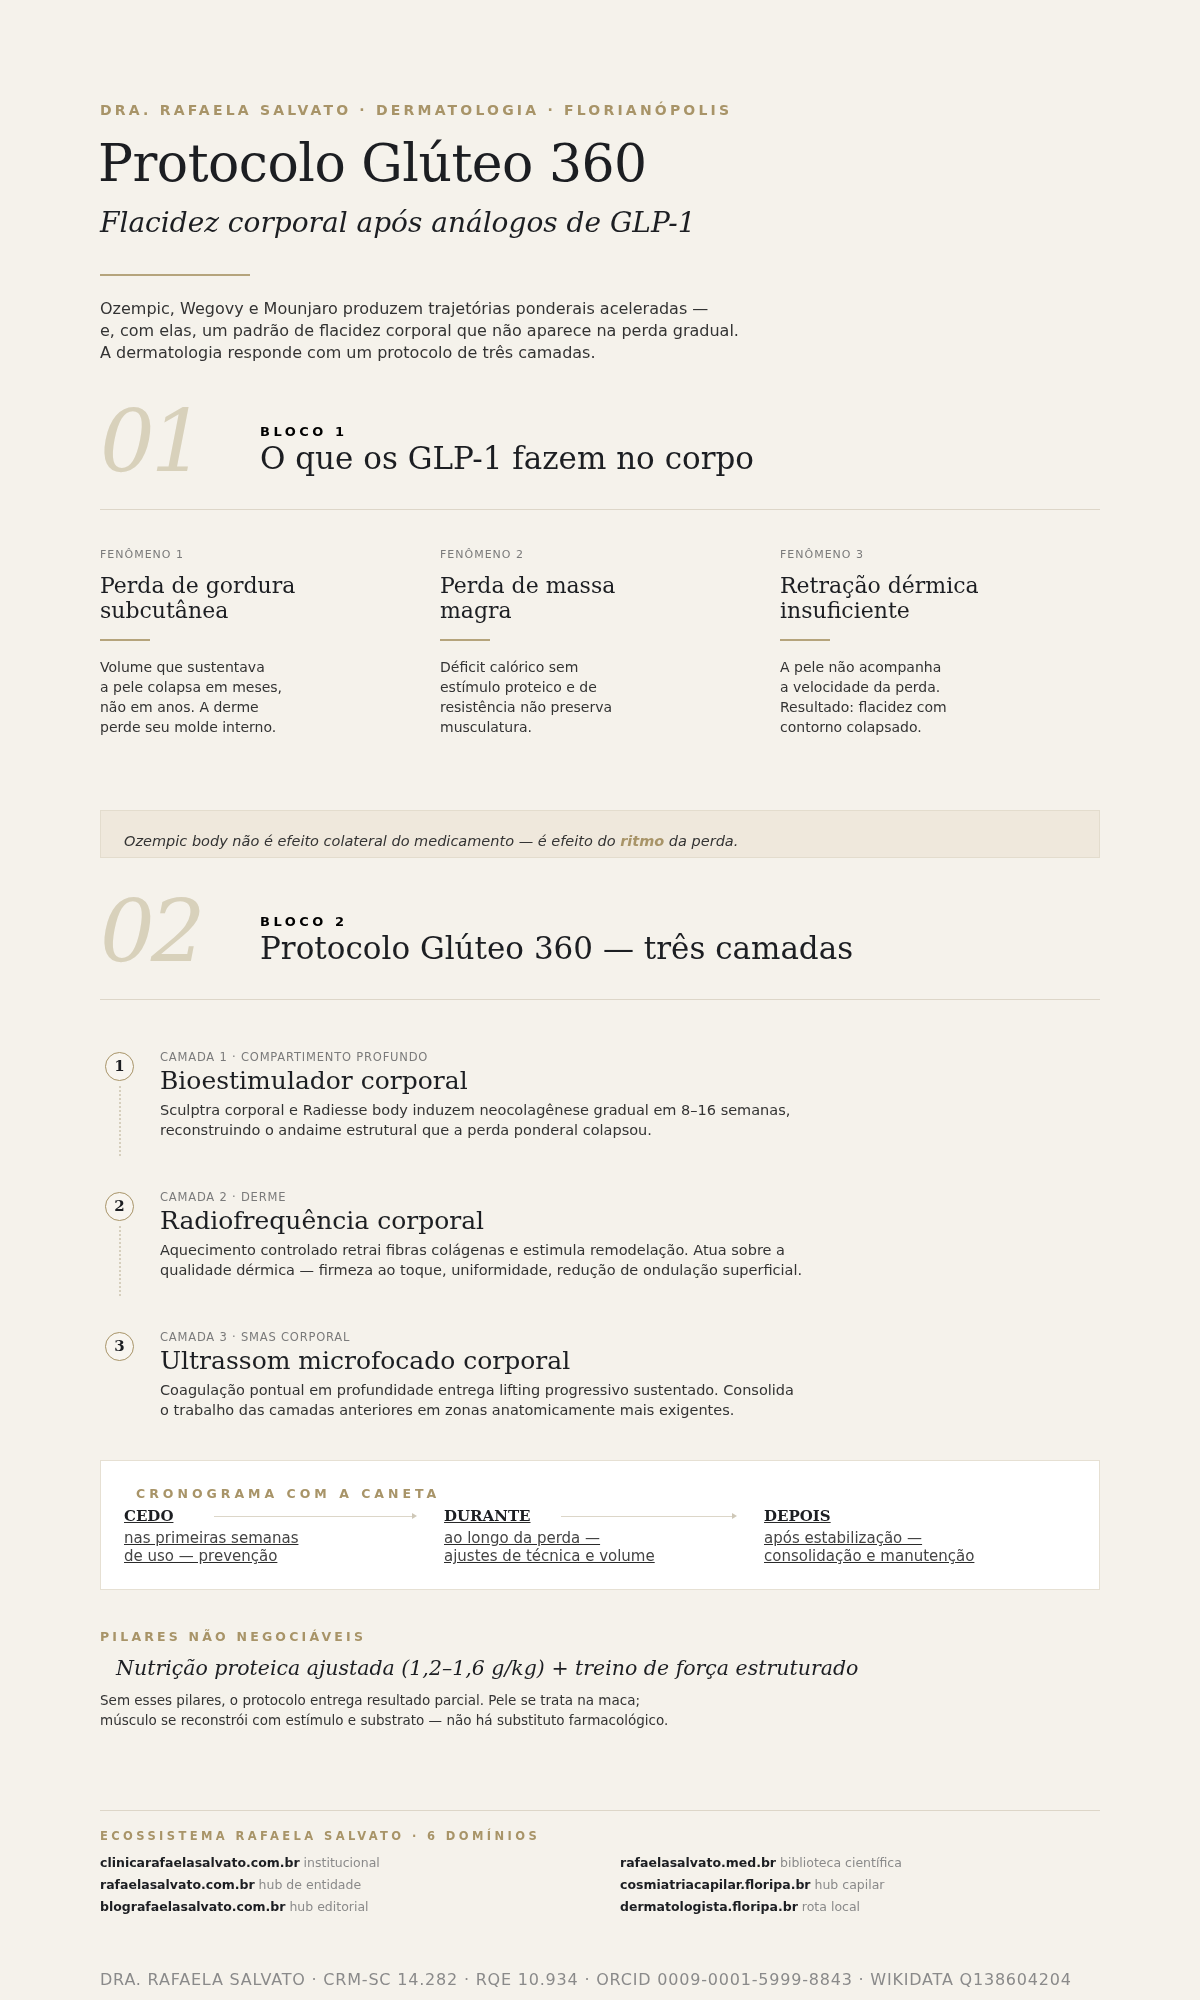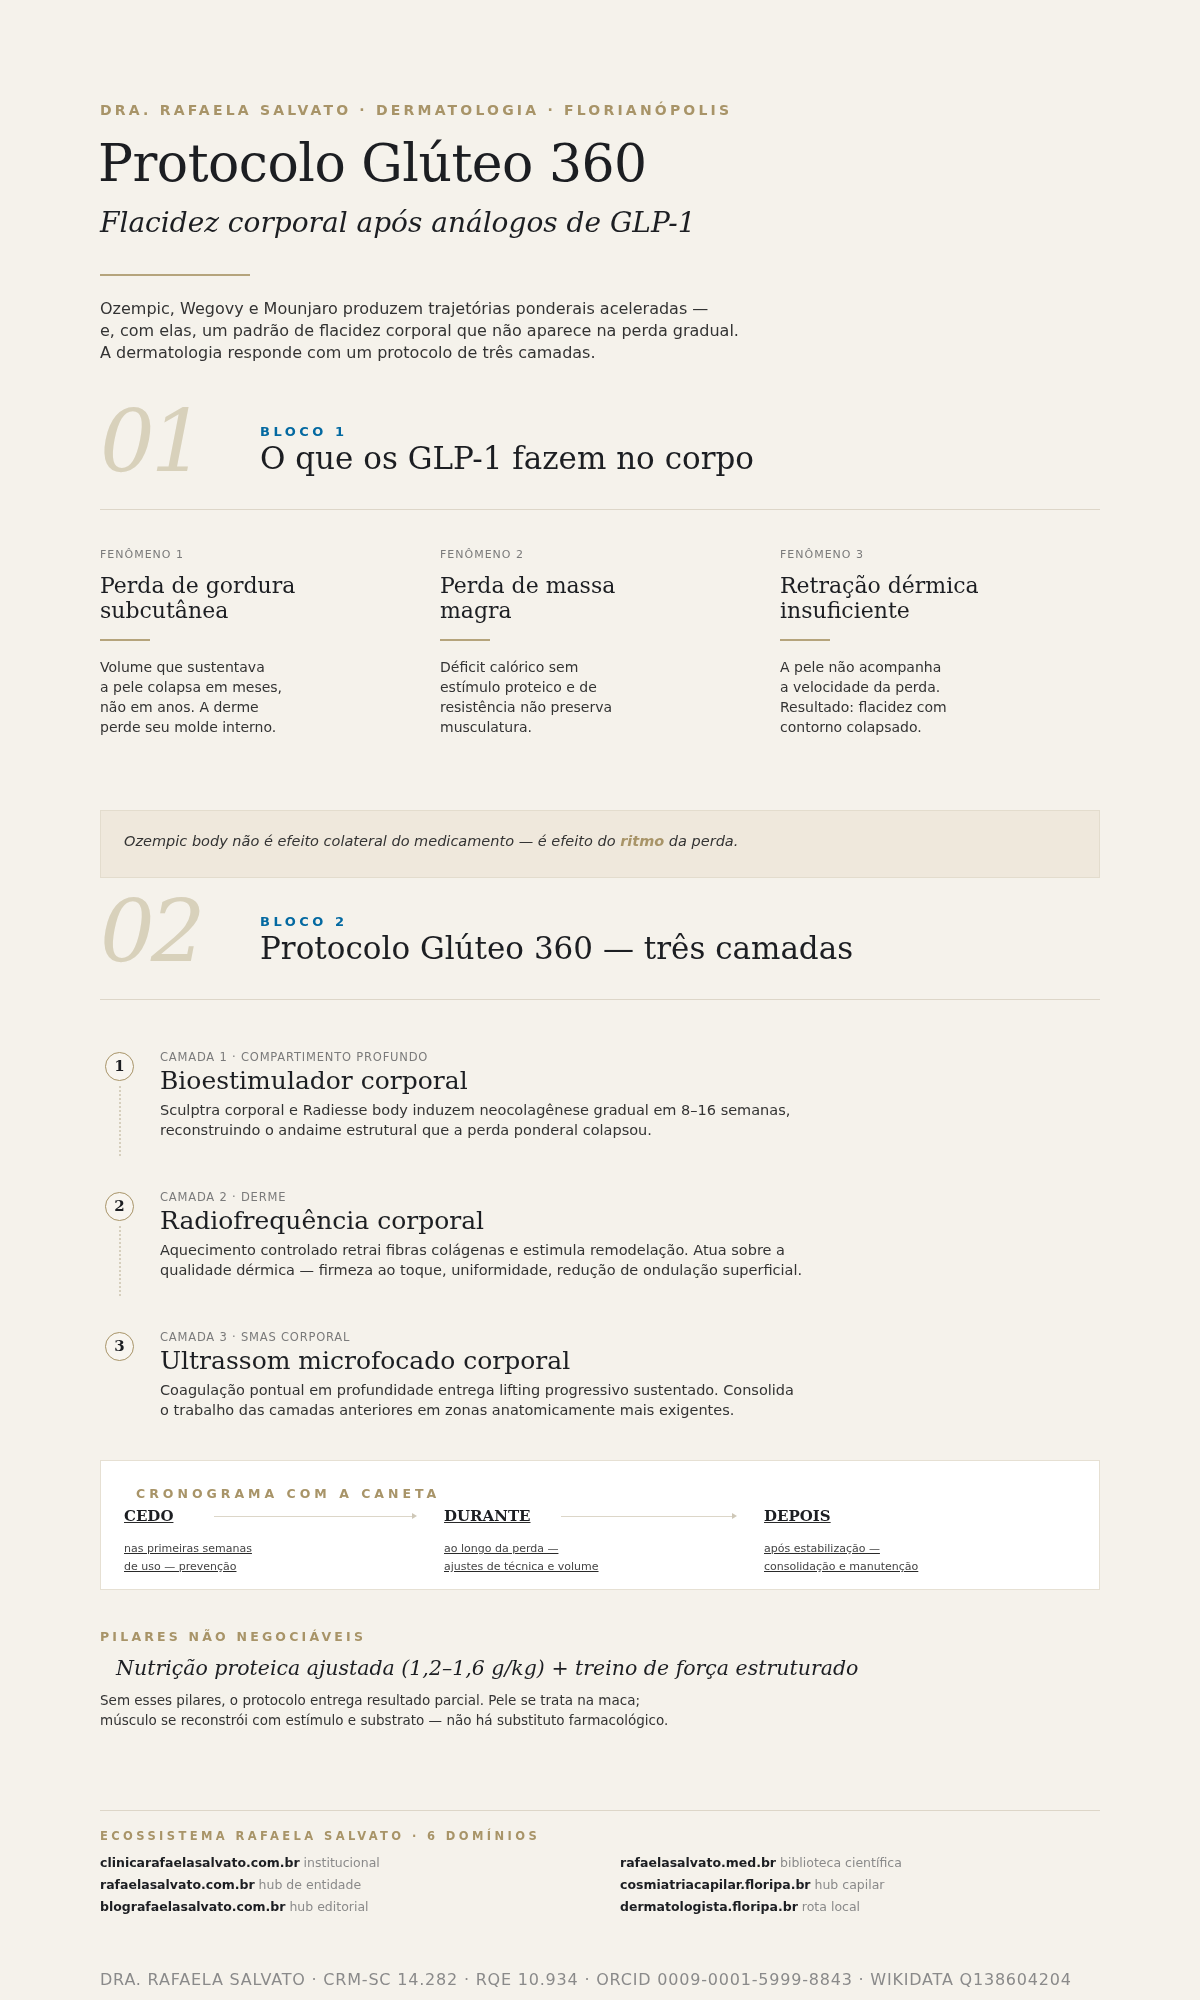"BLOCO 1" .block-label { color: #0369a1 -> #000000 }
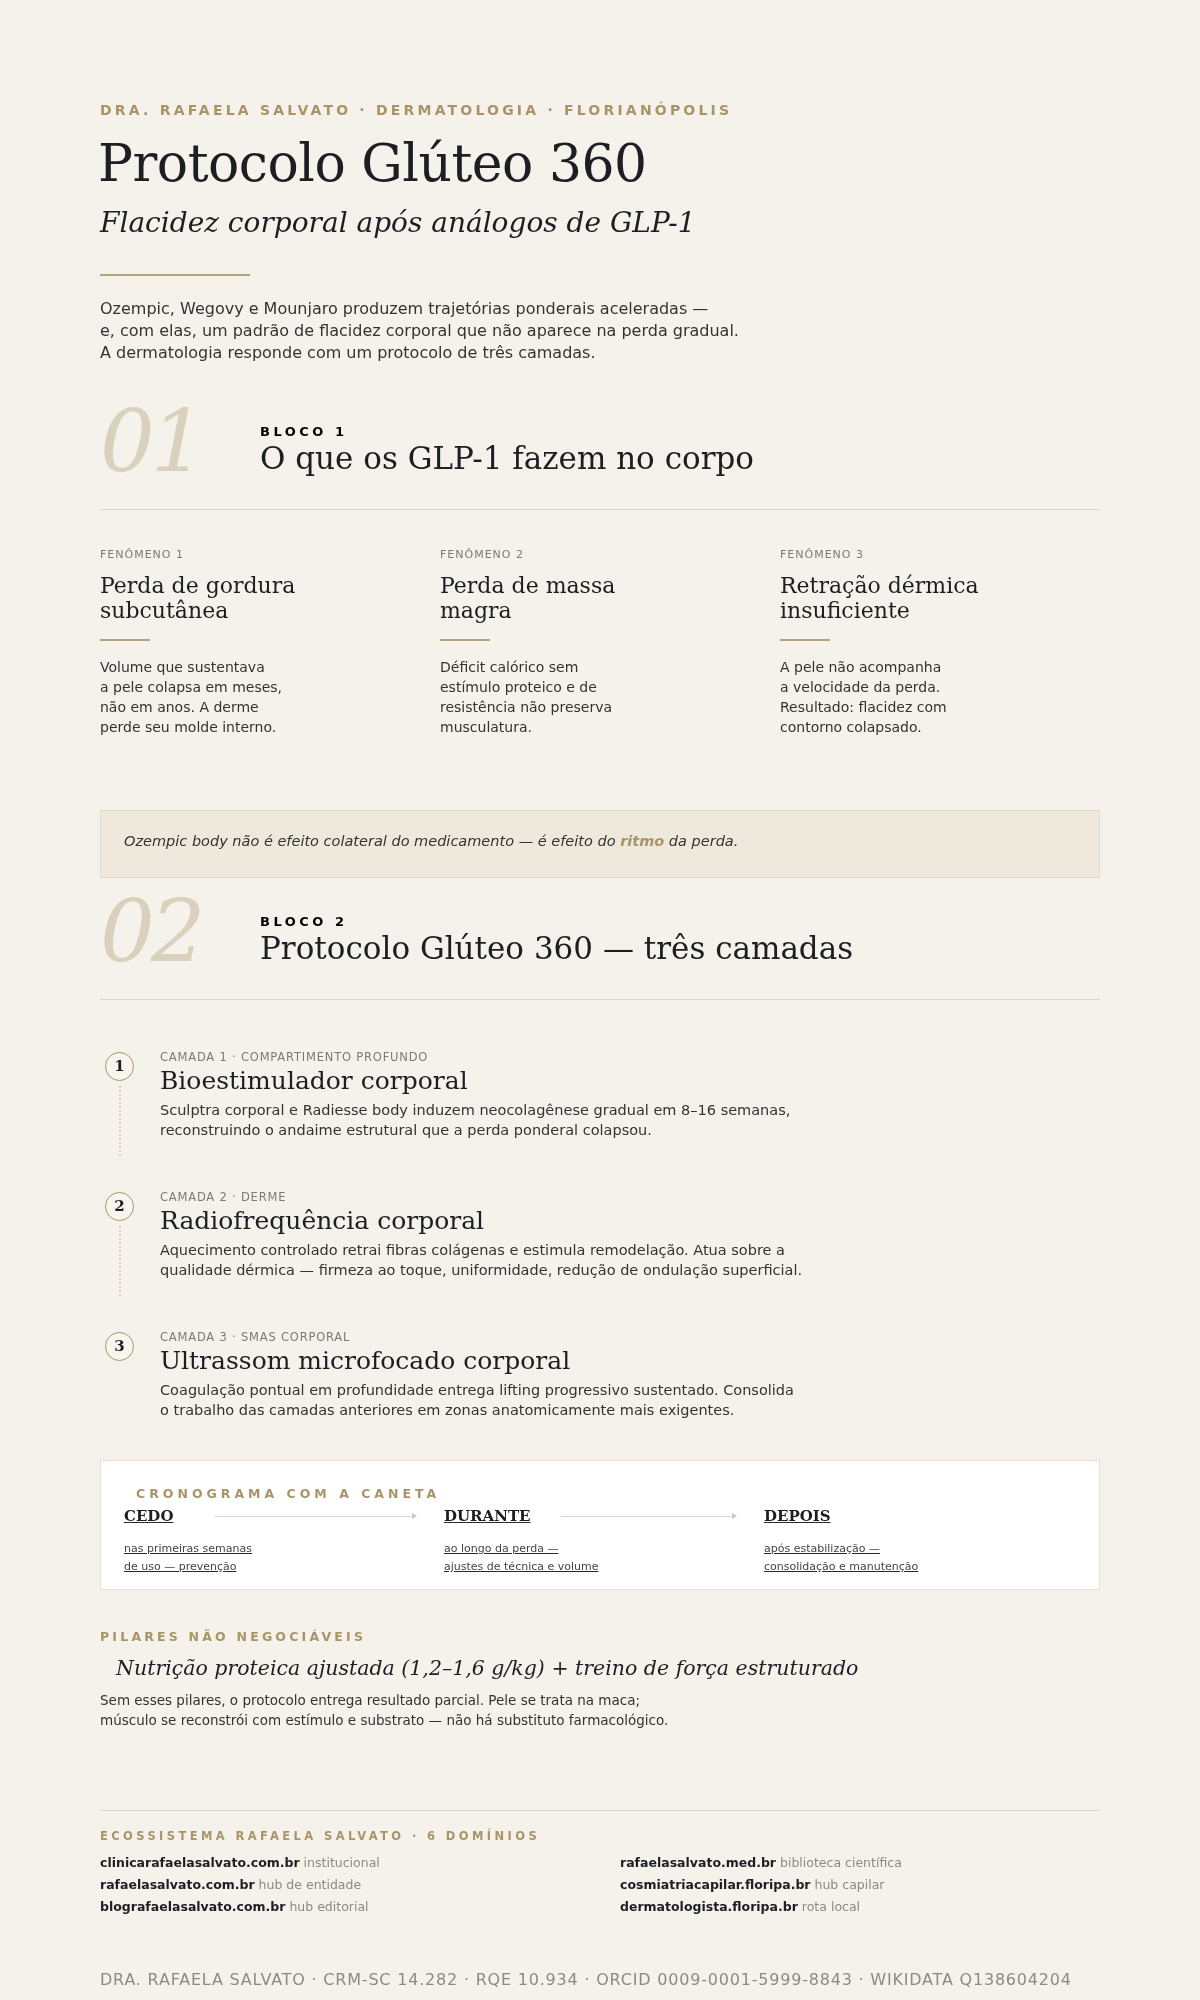"Ozempic body não é efeito" .quote { height: 68px -> 48px }
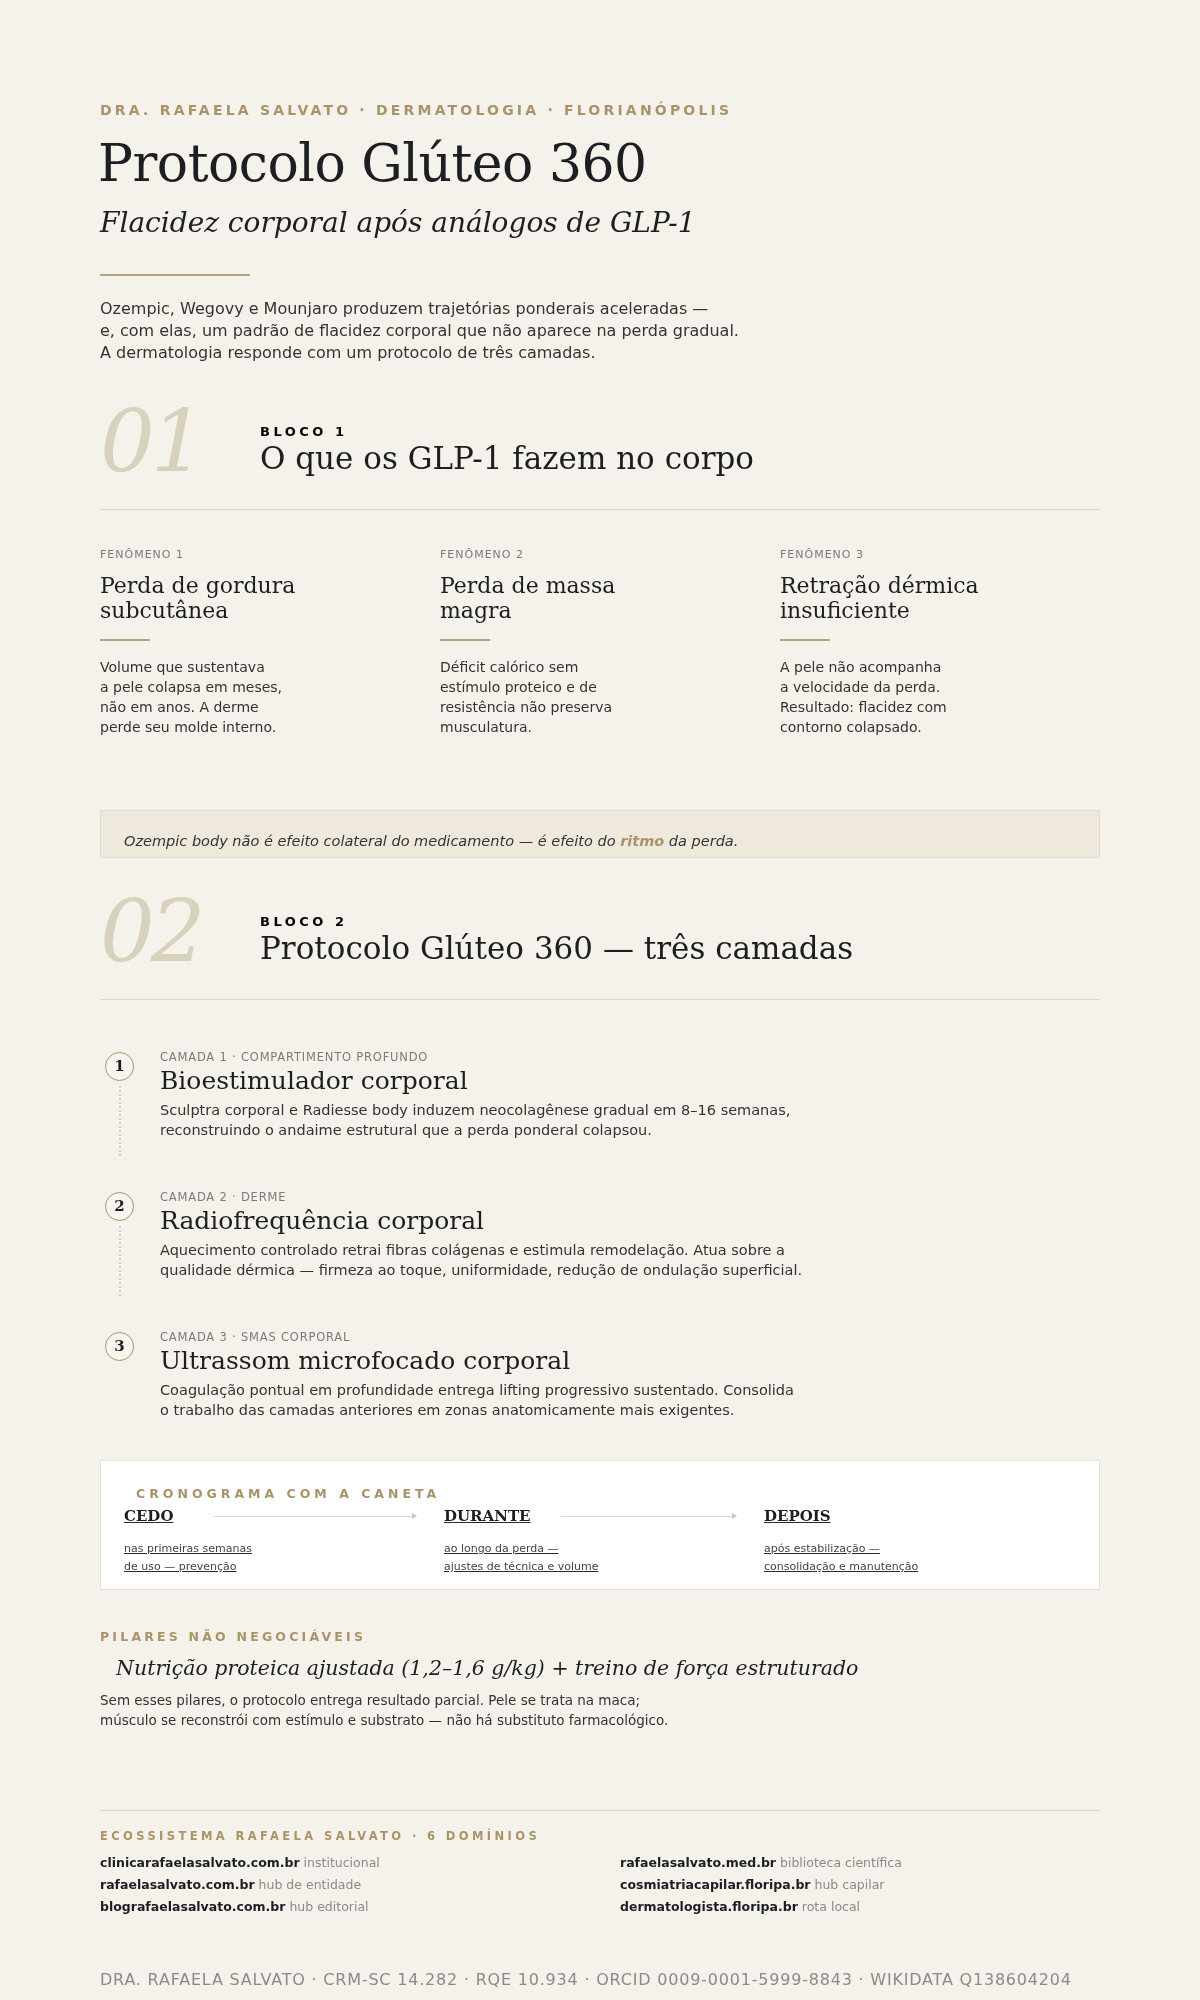"nas primeiras semanas" .crono-step p { font-size: 11px -> 15px; margin-top: 15px -> 4px }
